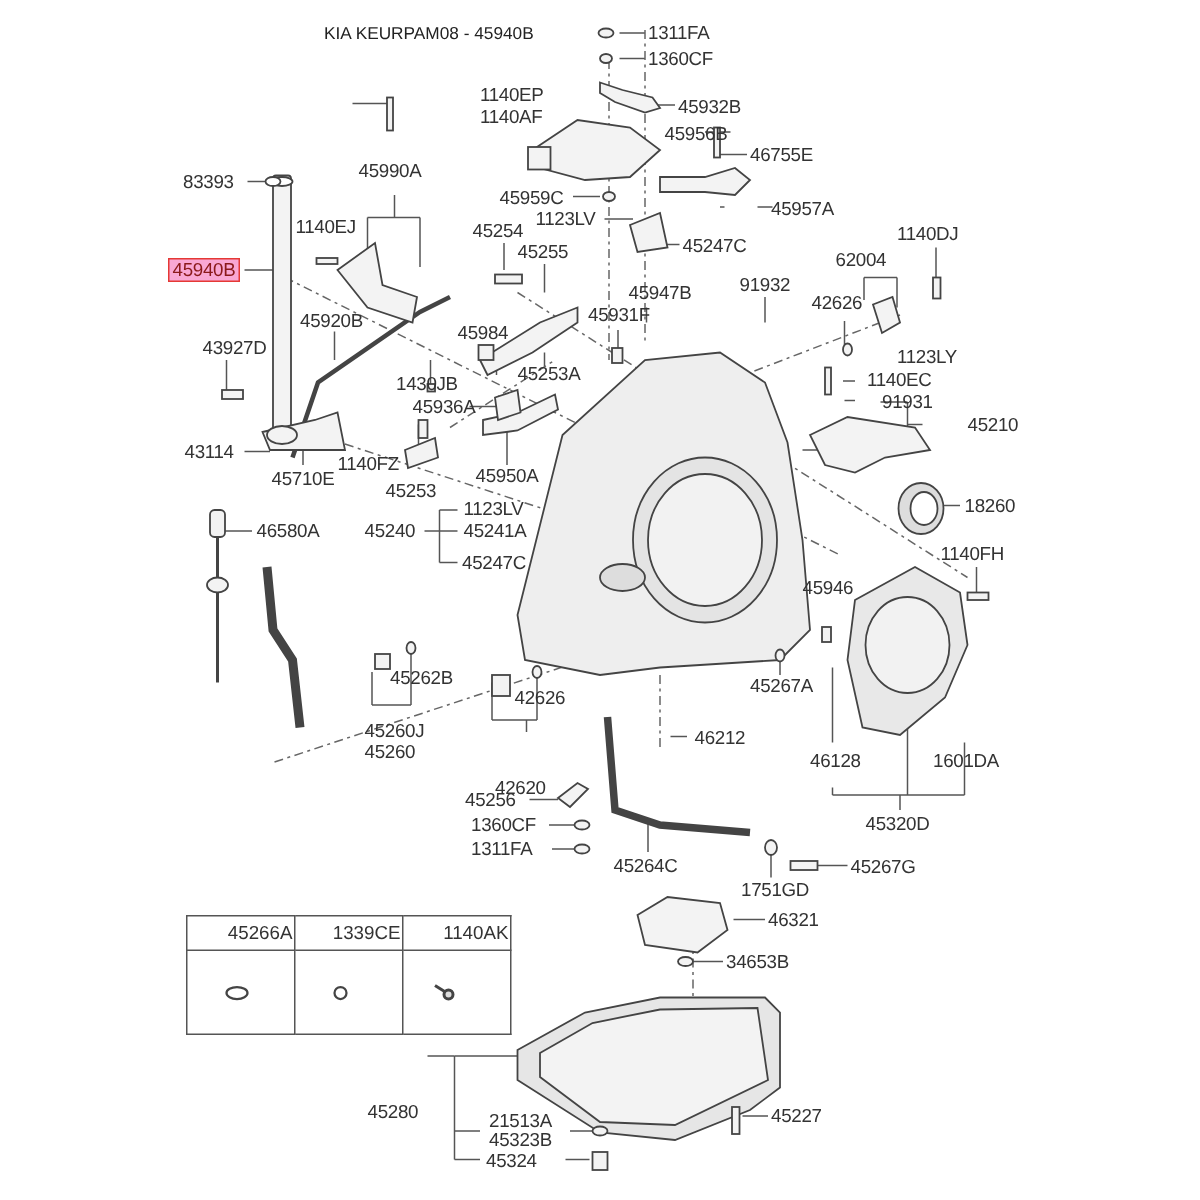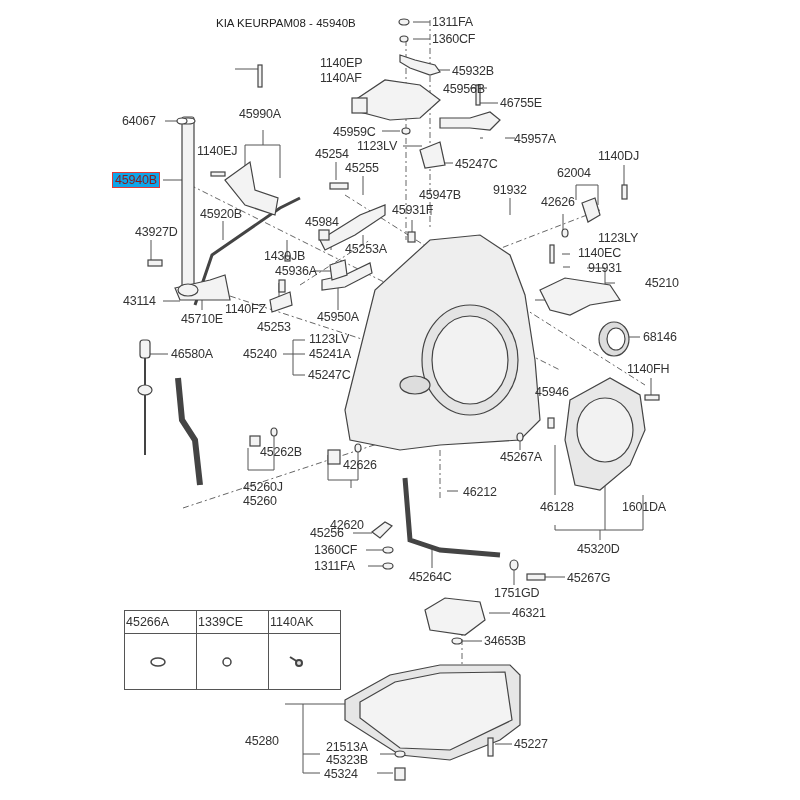"64067" div.lbl { text: 64067 -> 83393 }
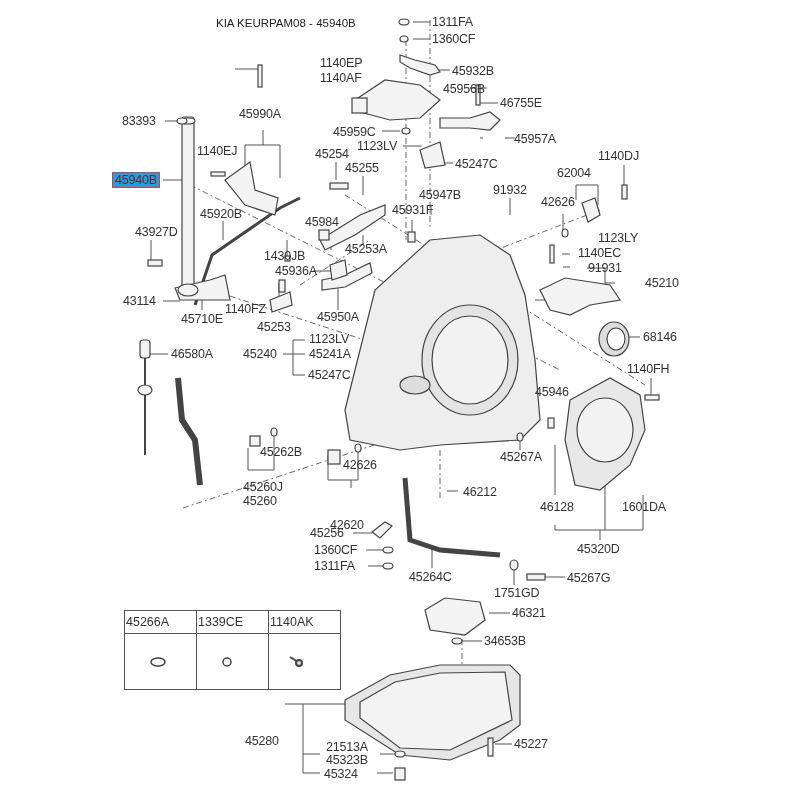"45940B" .hl { background: #0ea5e9 -> #f9a8d4 }
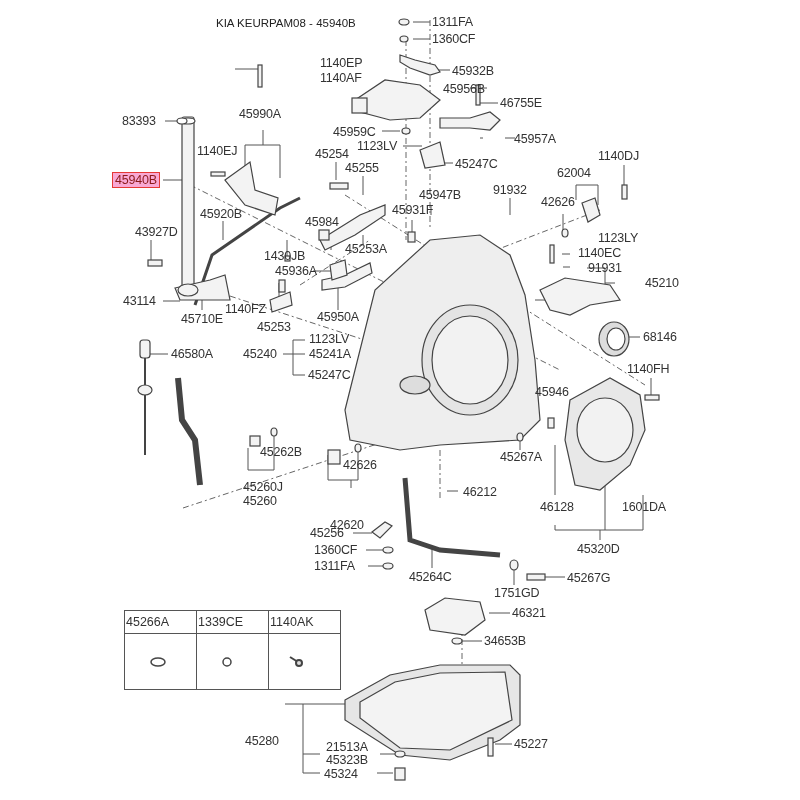"68146" div.lbl { text: 68146 -> 18260 }
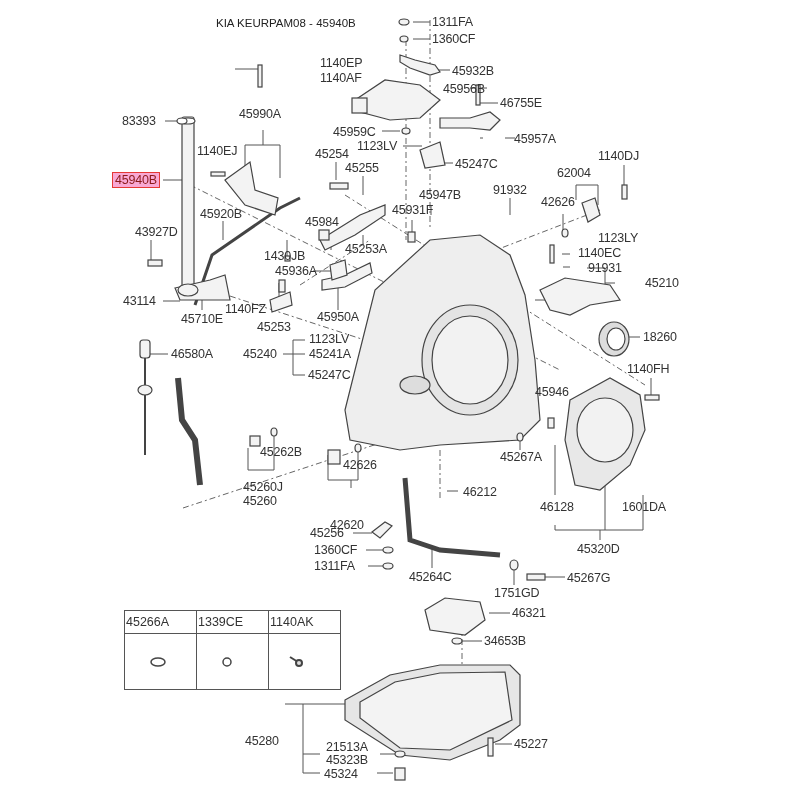"45266A" .tbl td { text-align: left -> right }
